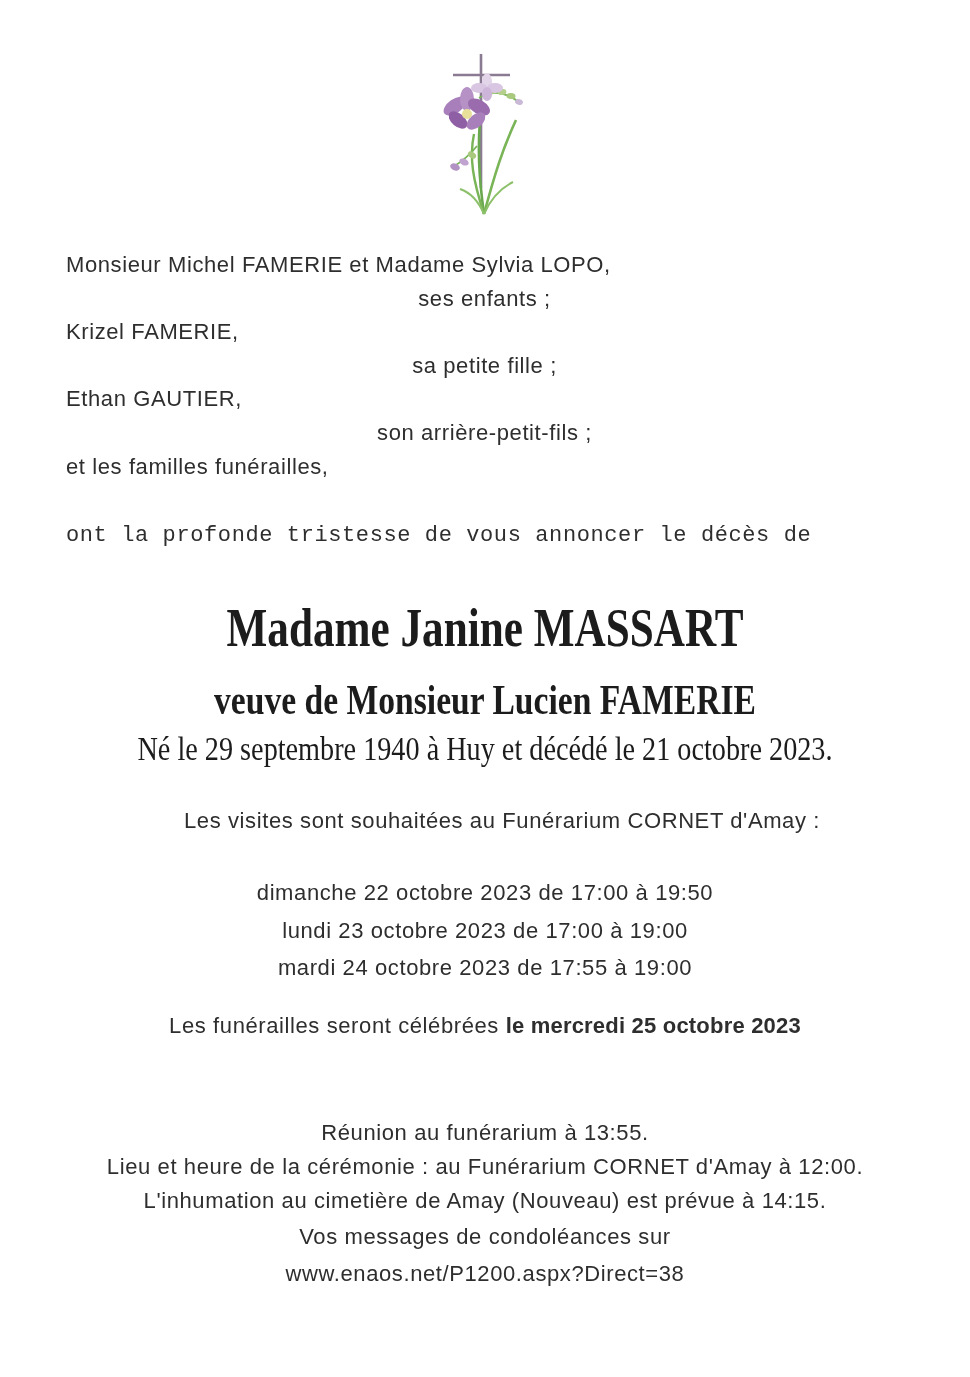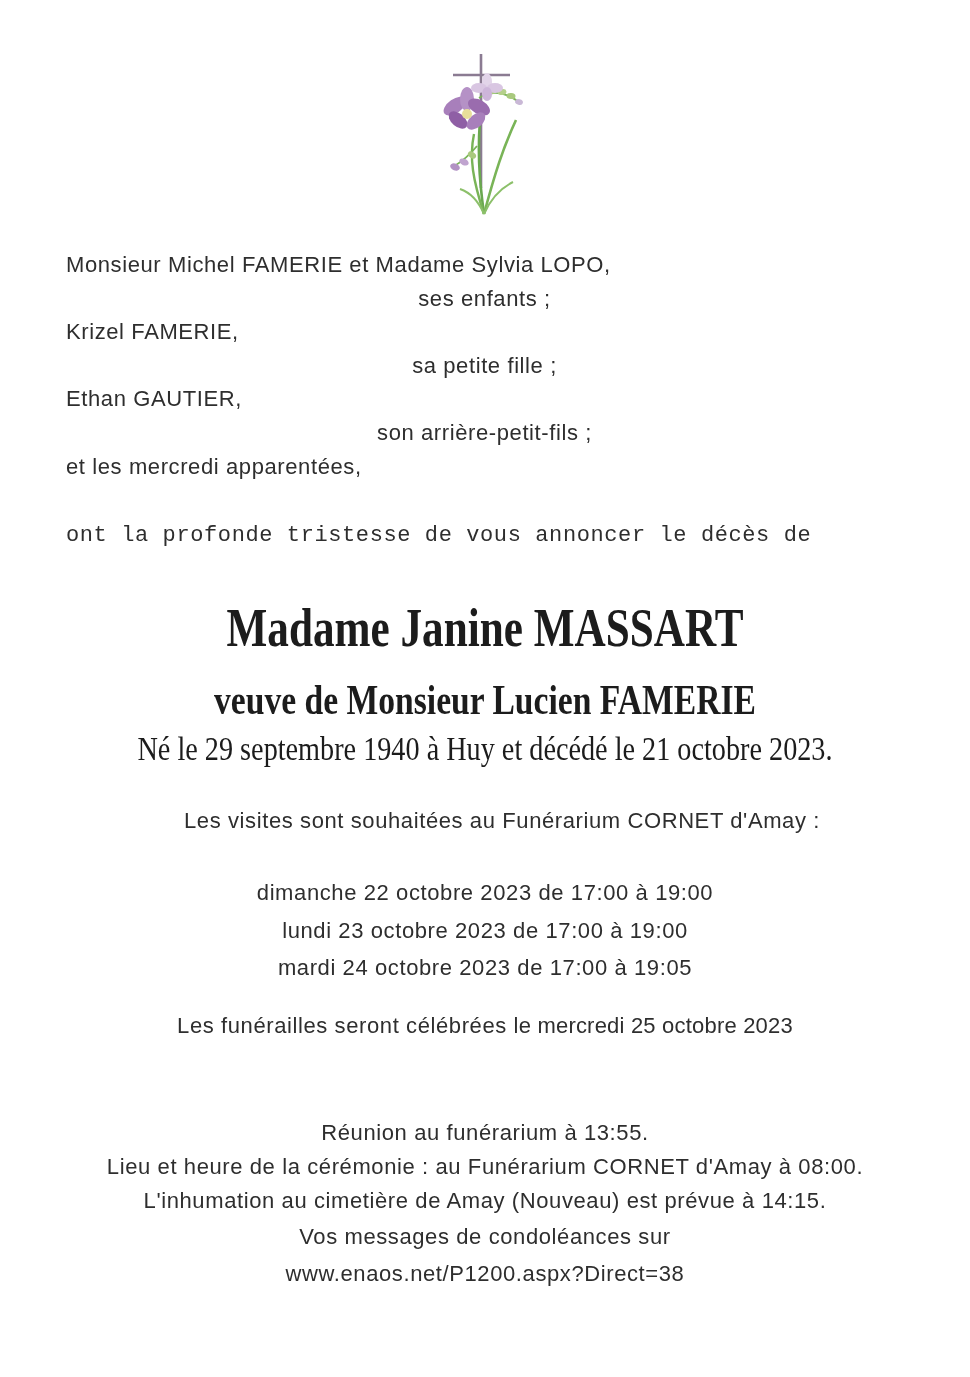"et les mercredi apparentées," span.l { text: mercredi apparentées -> familles funérailles }
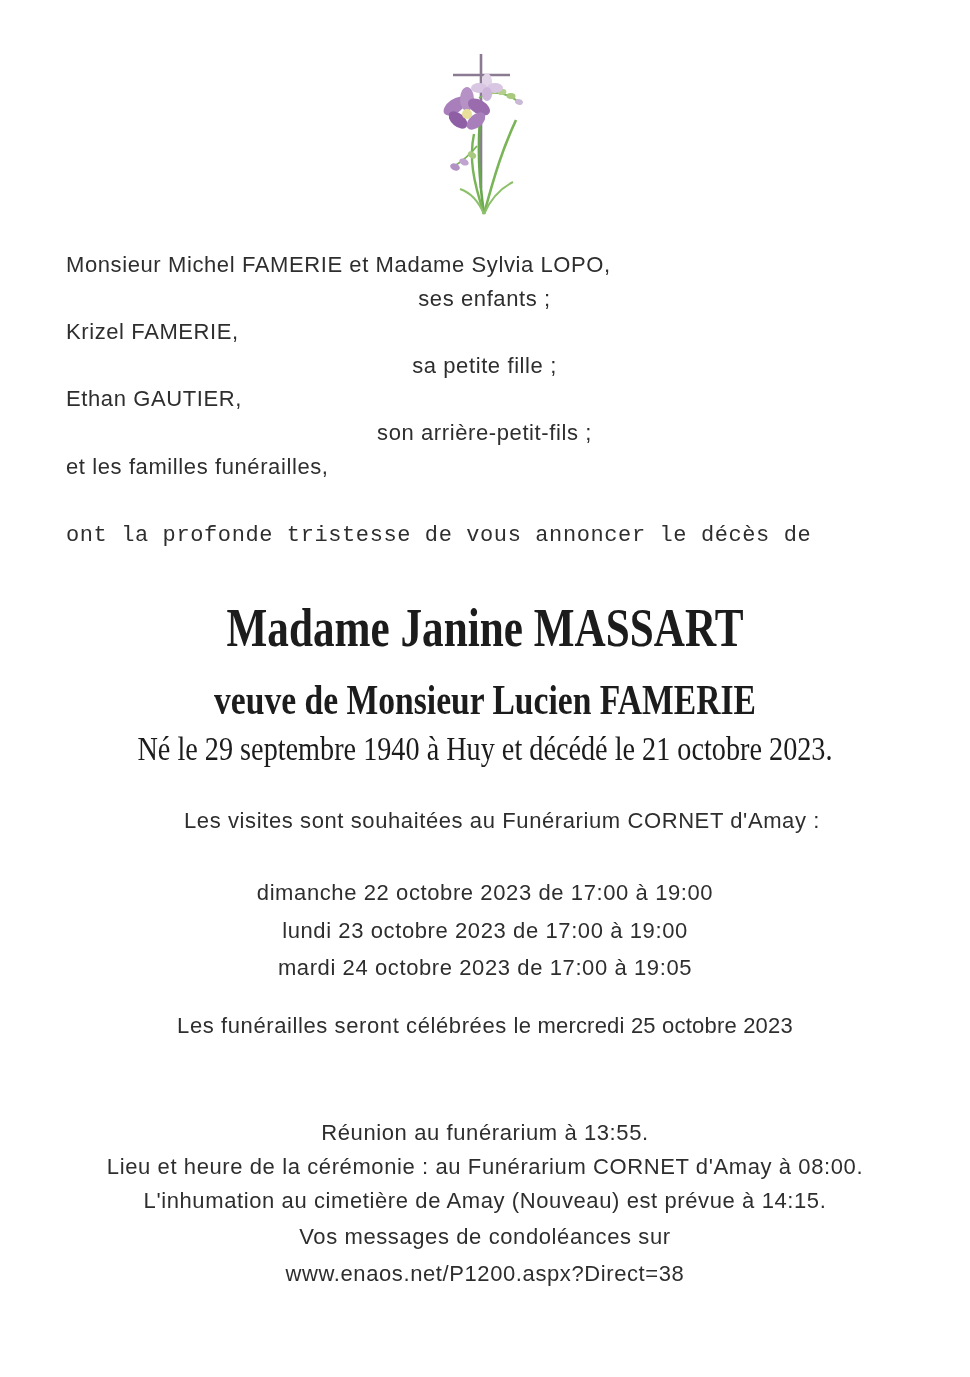"dimanche 22 octobre 2023 de" span.sched-line { text: 19:00 -> 19:50 }
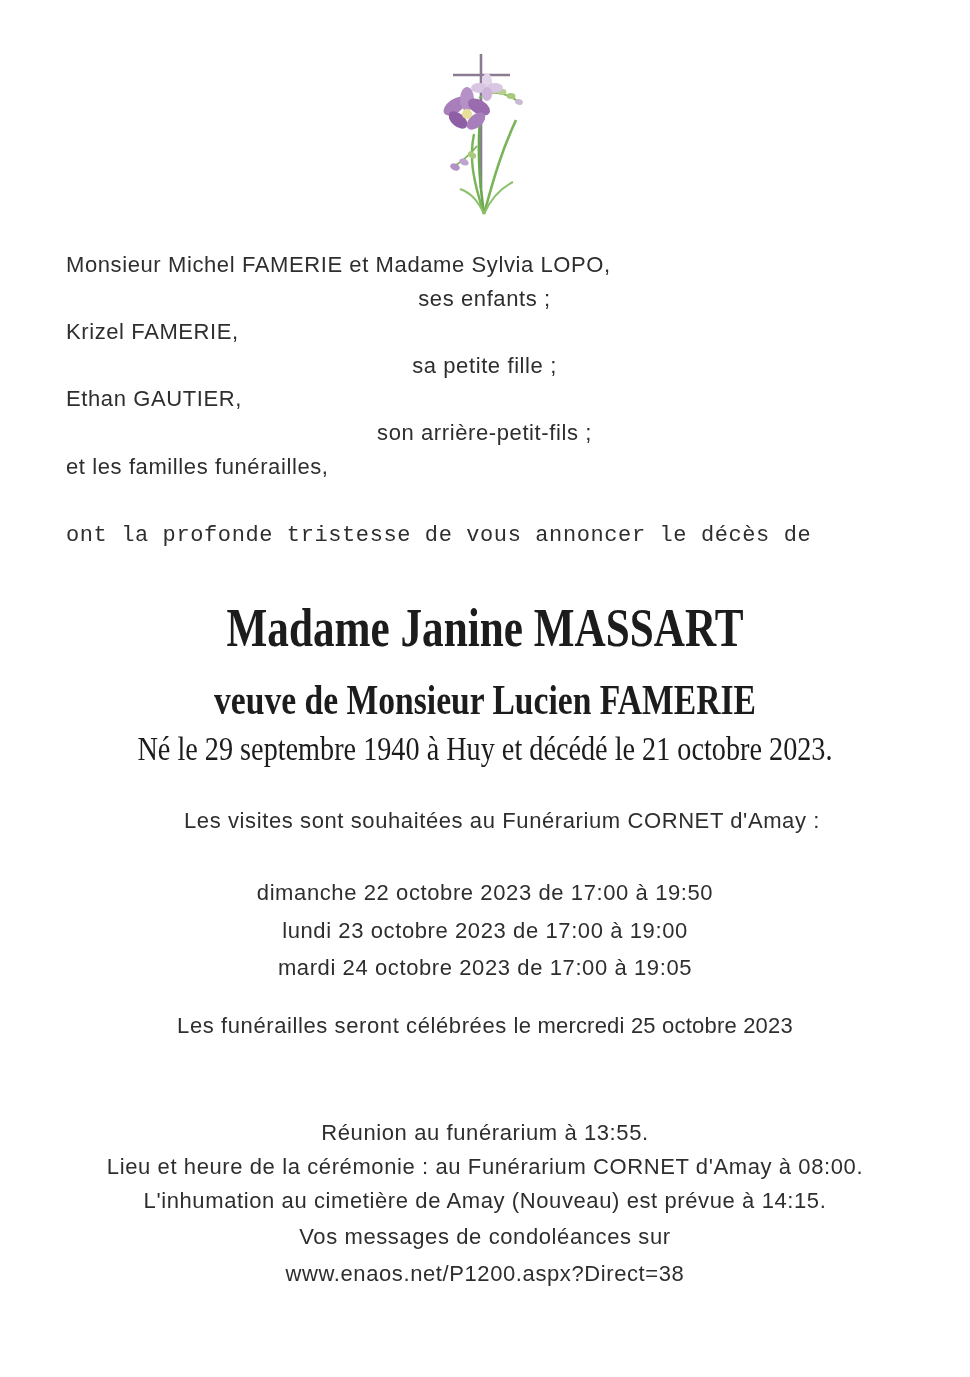"mardi 24 octobre 2023 de" span.sched-line { text: 17:00 à 19:05 -> 17:55 à 19:00 }
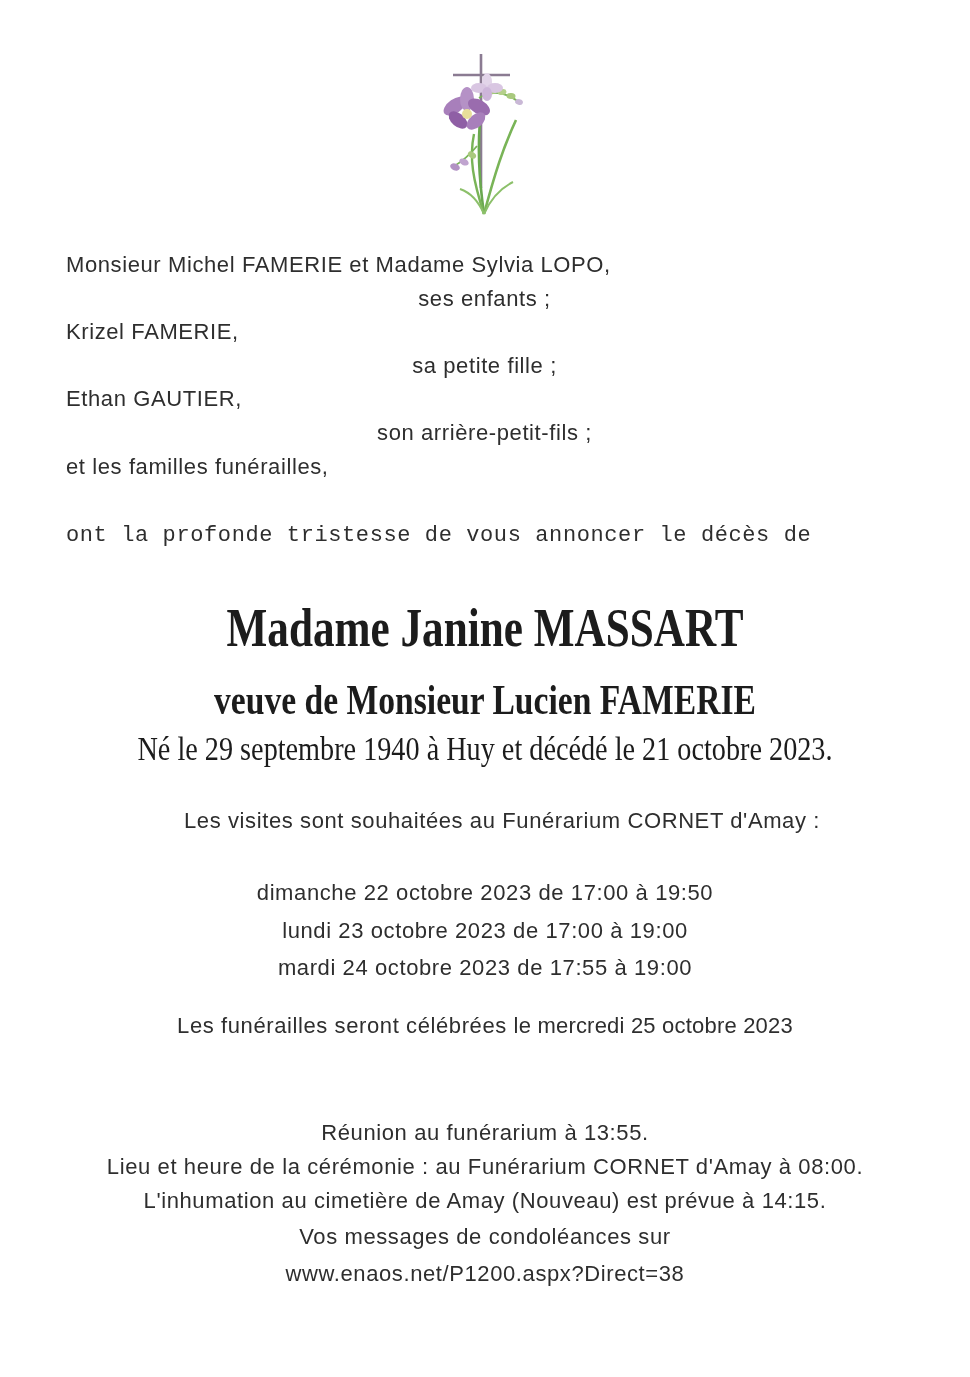"le mercredi 25 octobre 2023" .bold { font-weight: 400 -> 700 }
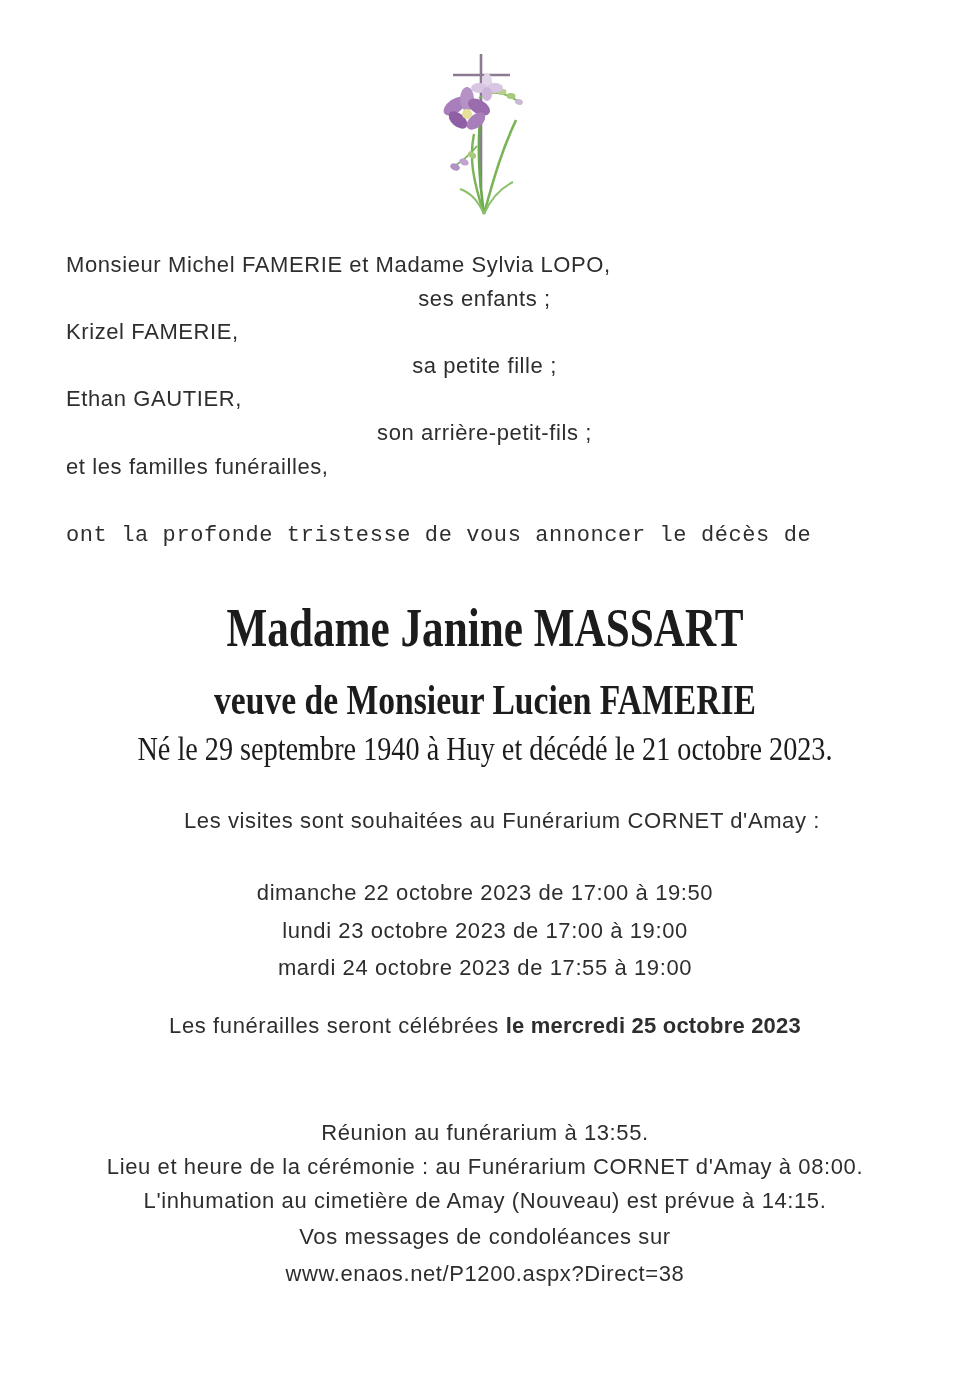"Lieu et heure de la" span.detail-line { text: 08:00 -> 12:00 }
